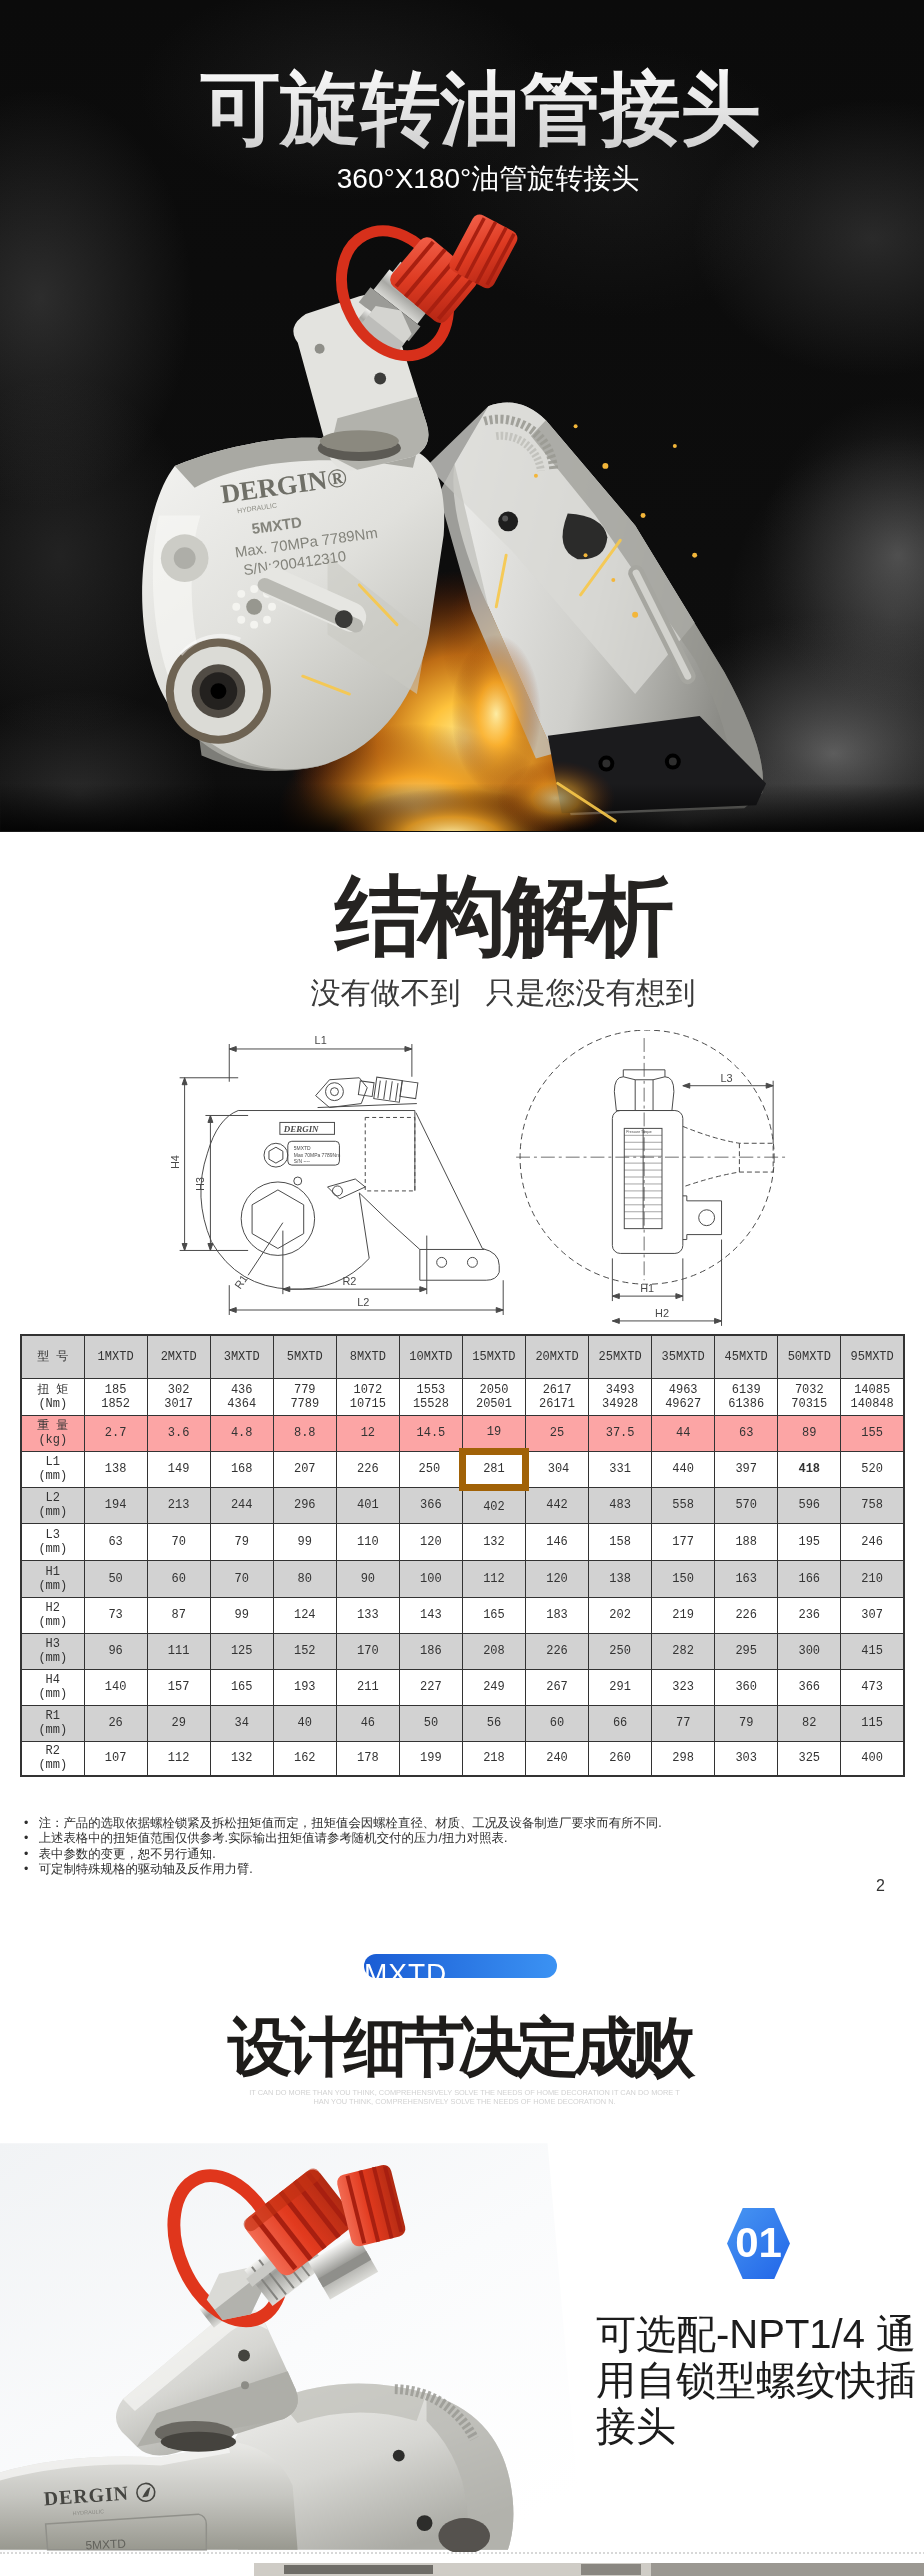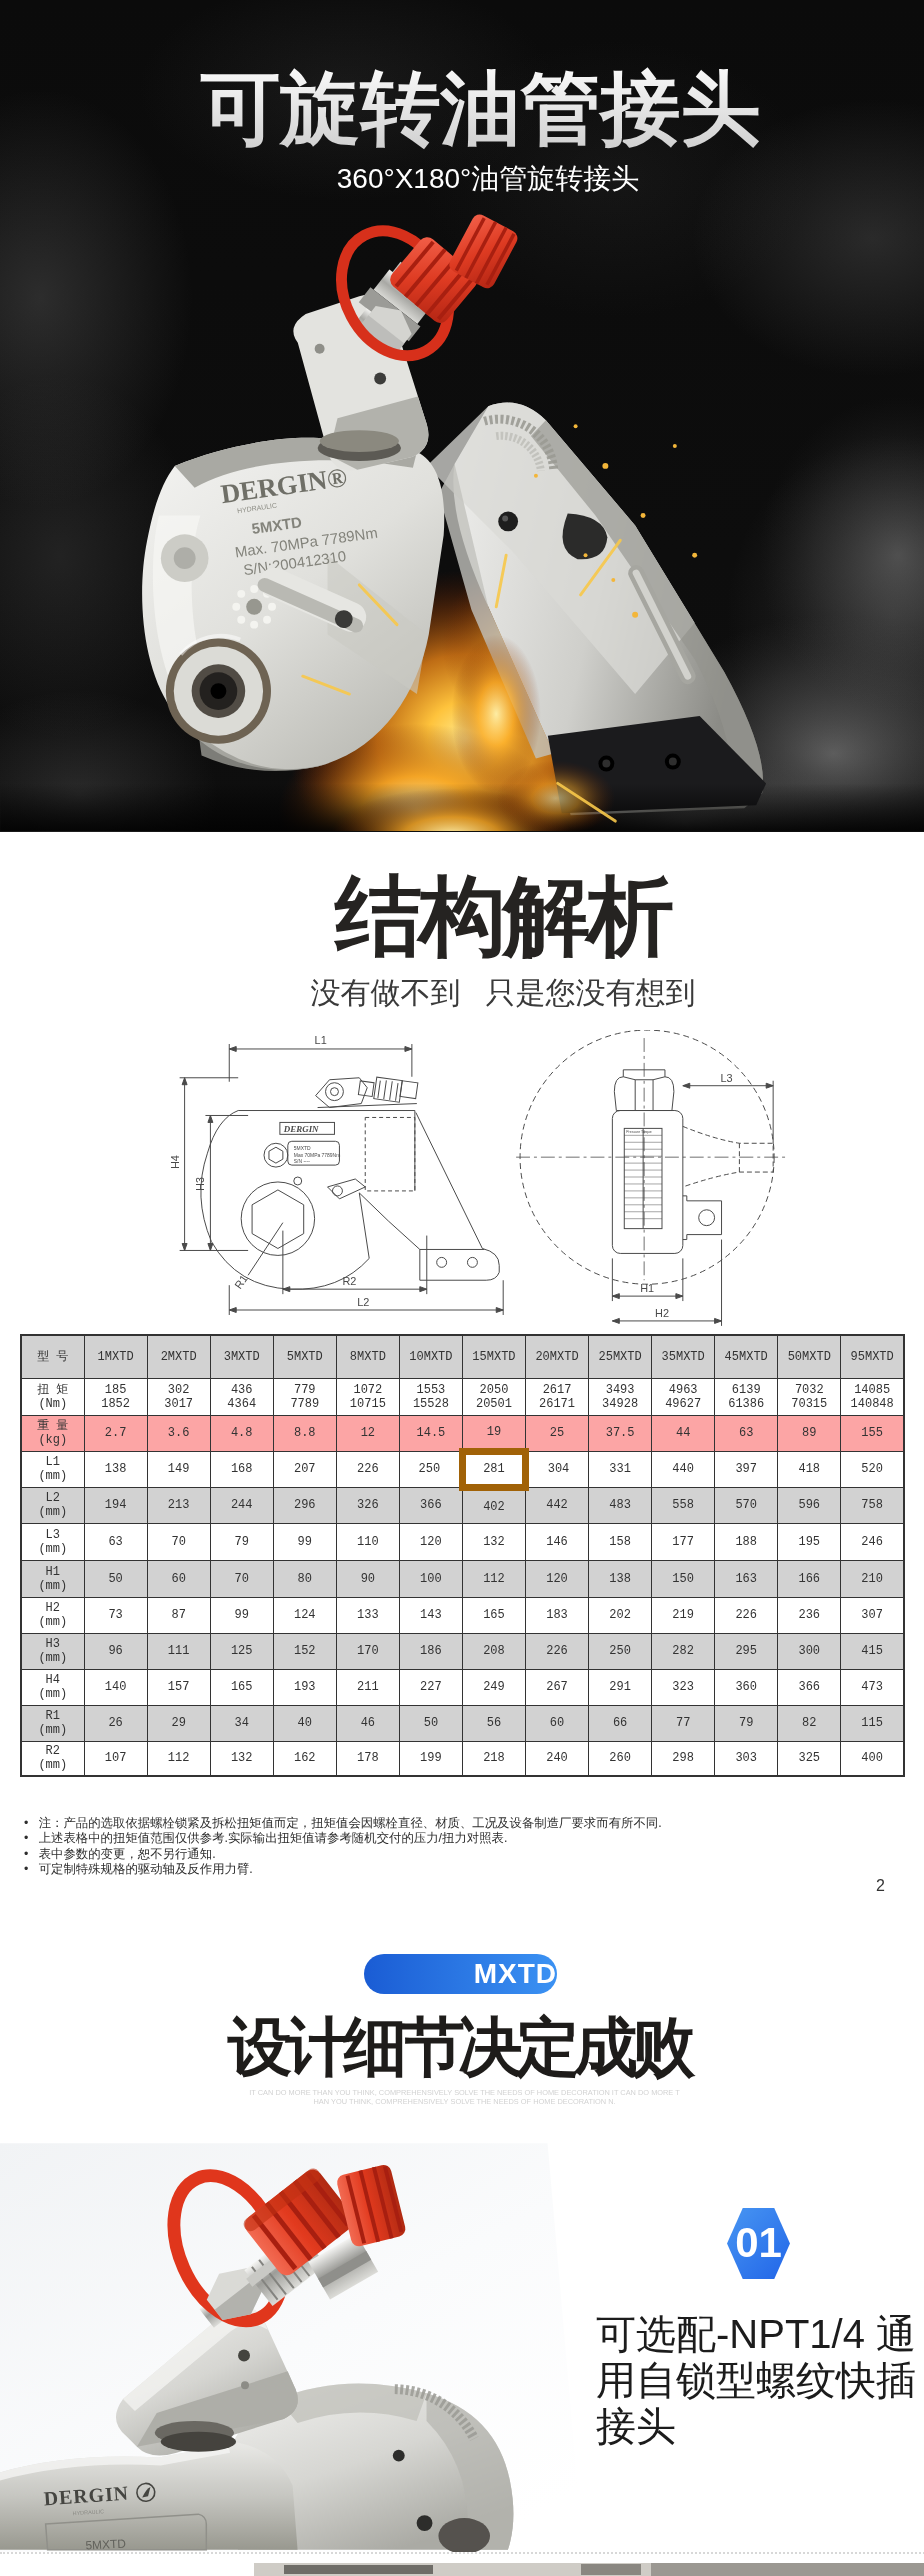"418" td { font-weight: none -> bold }
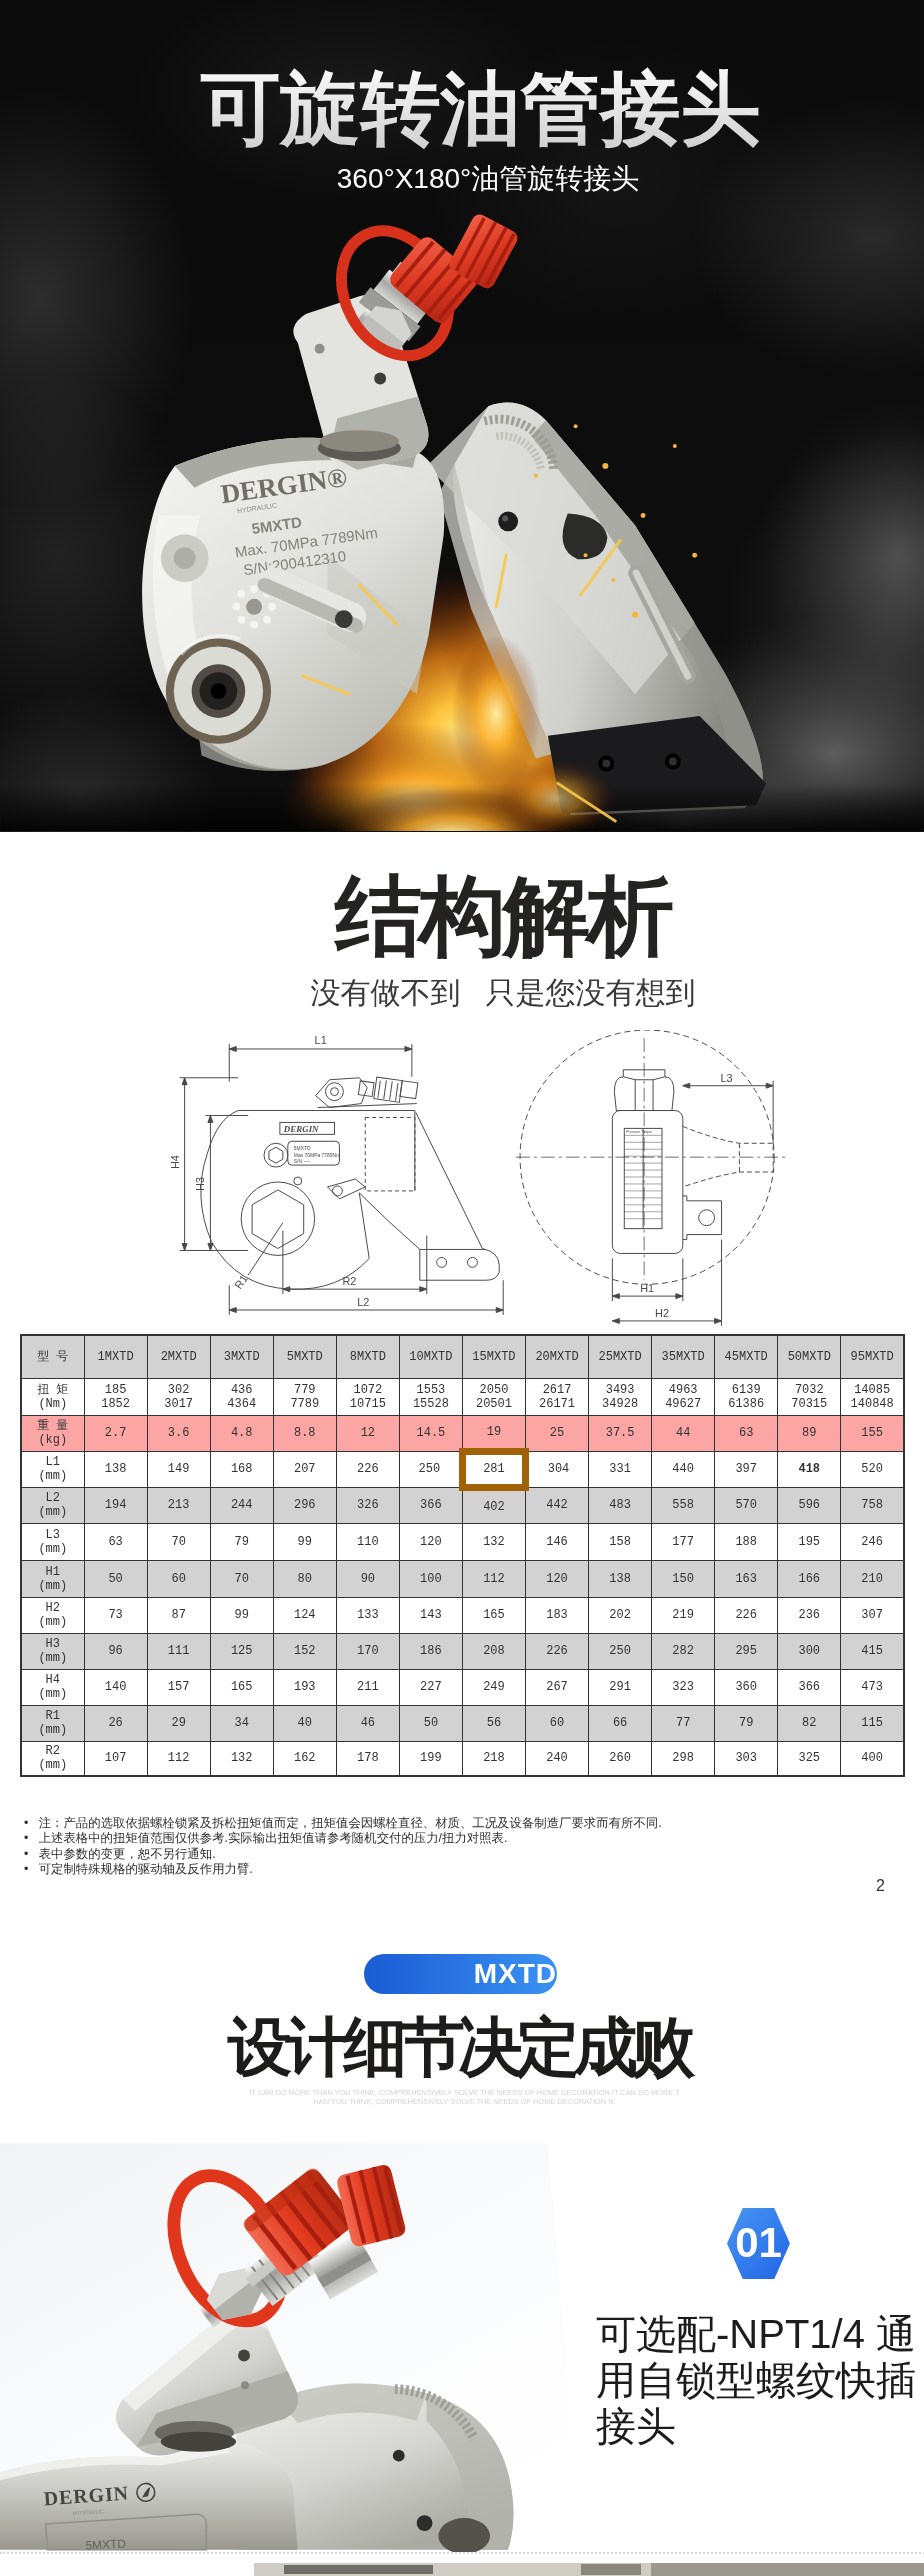"326" td { text: 326 -> 401 }
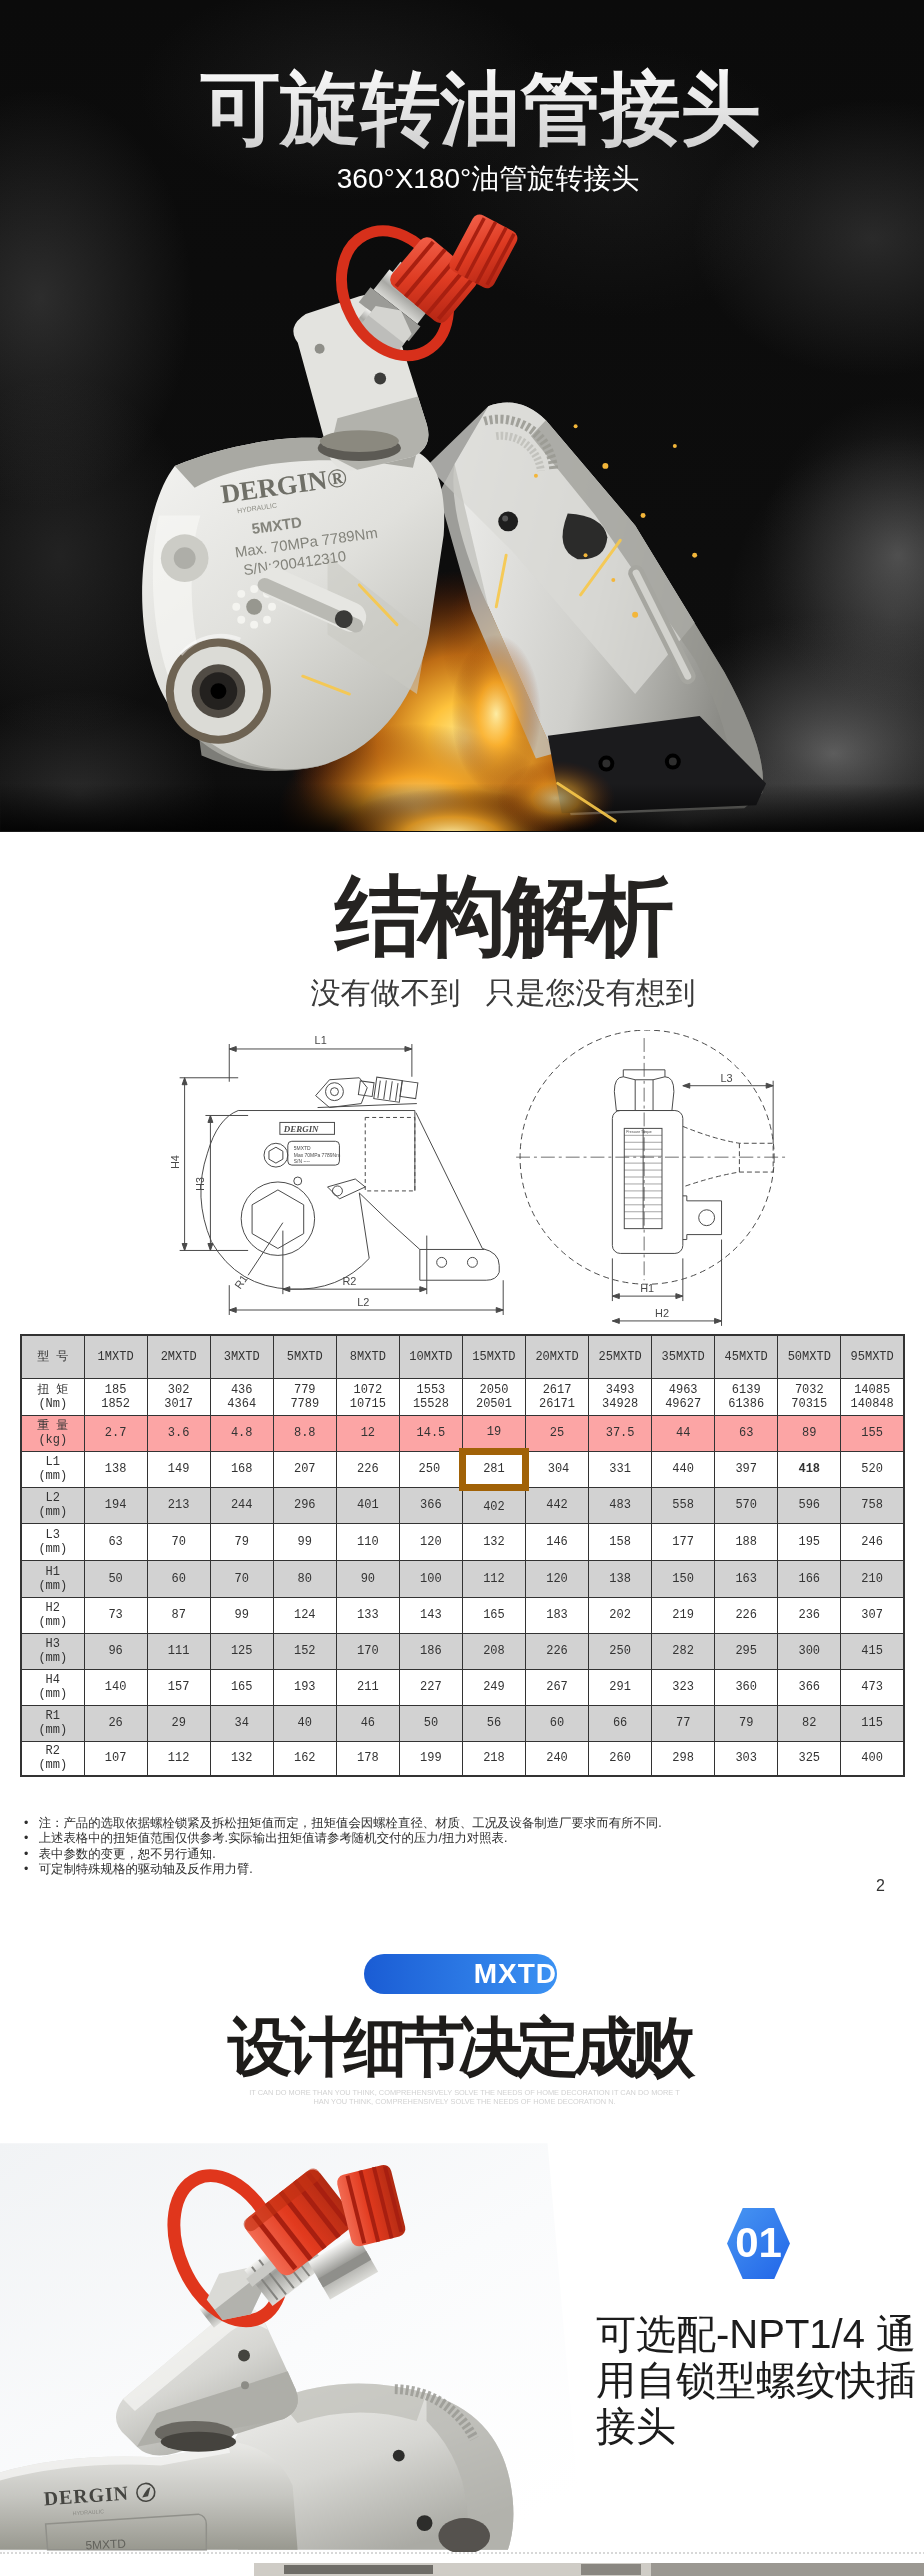"MXTD" div.abs { font-weight: bold -> normal; height: 40px -> 24px; text-align: right -> left }
